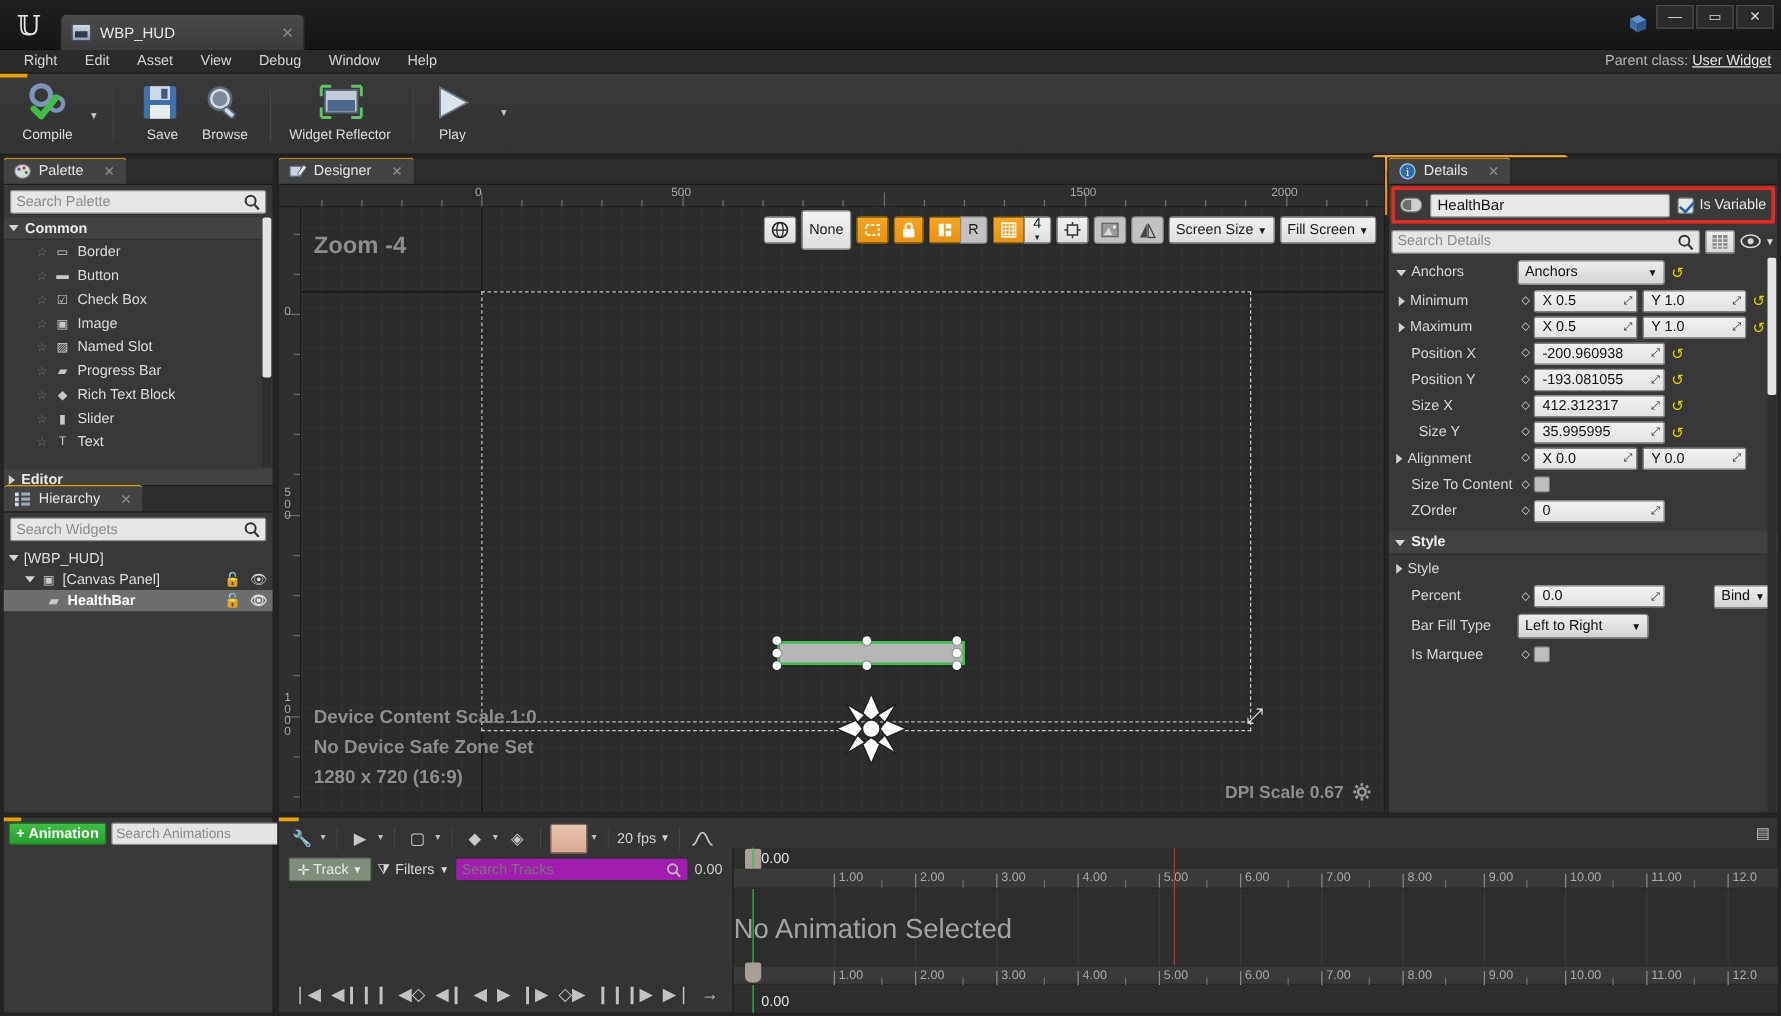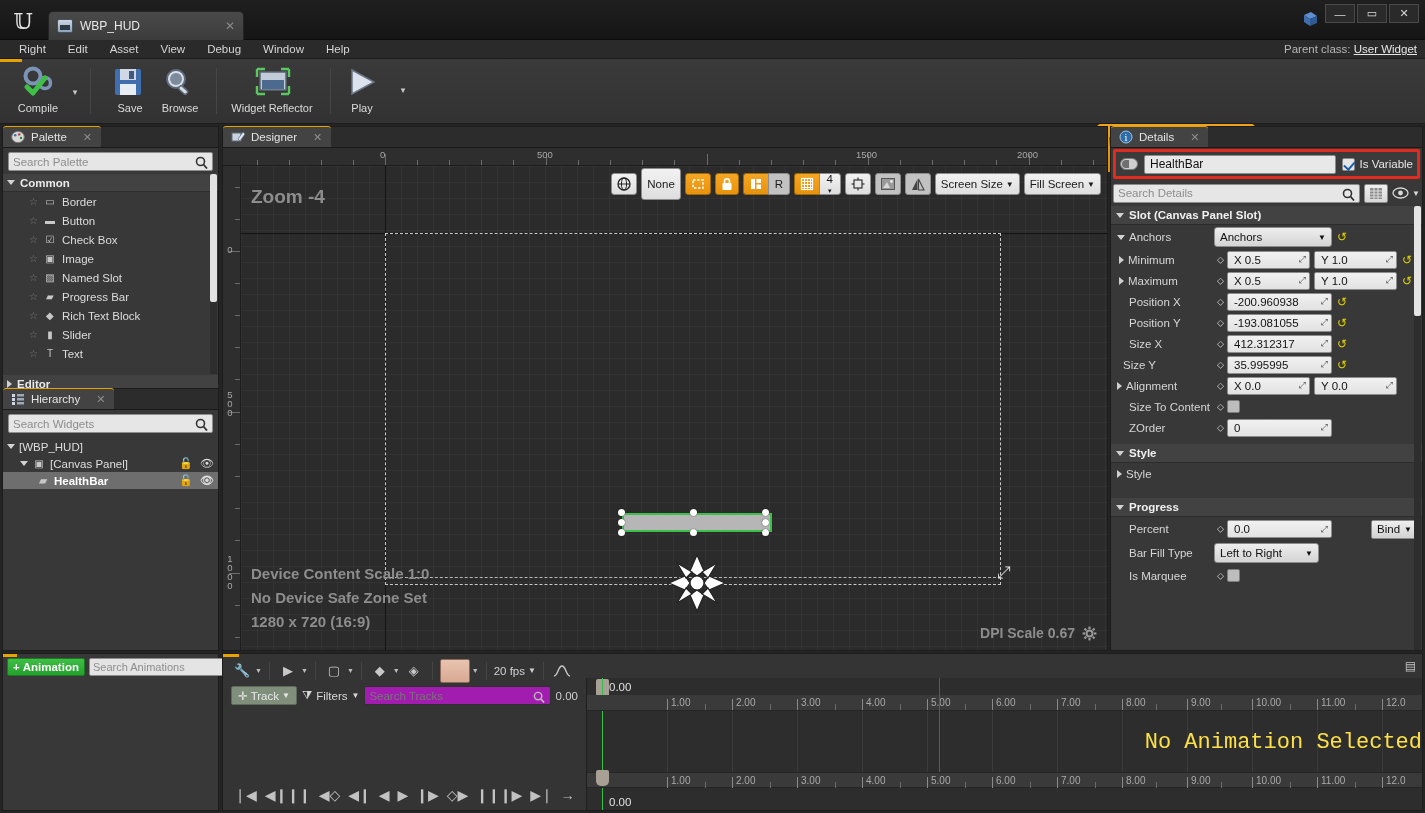"Slot (Canvas Panel Slot)" div.cat { html: <div> <span></span> <span>Slot (Canvas Panel Slot)</span> </div> -> none }
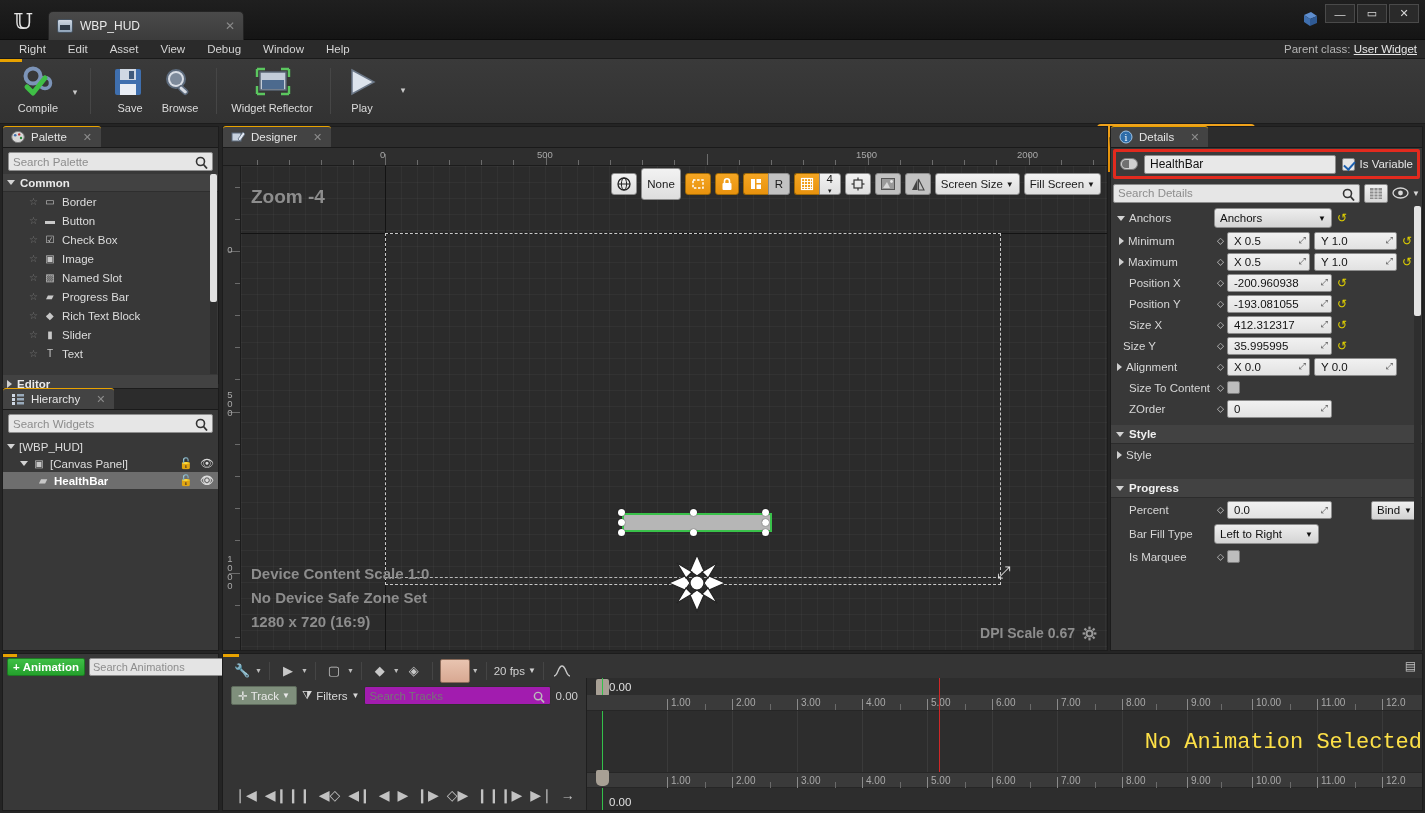"Size Y" span.pname { padding-left: 12px -> 24px }
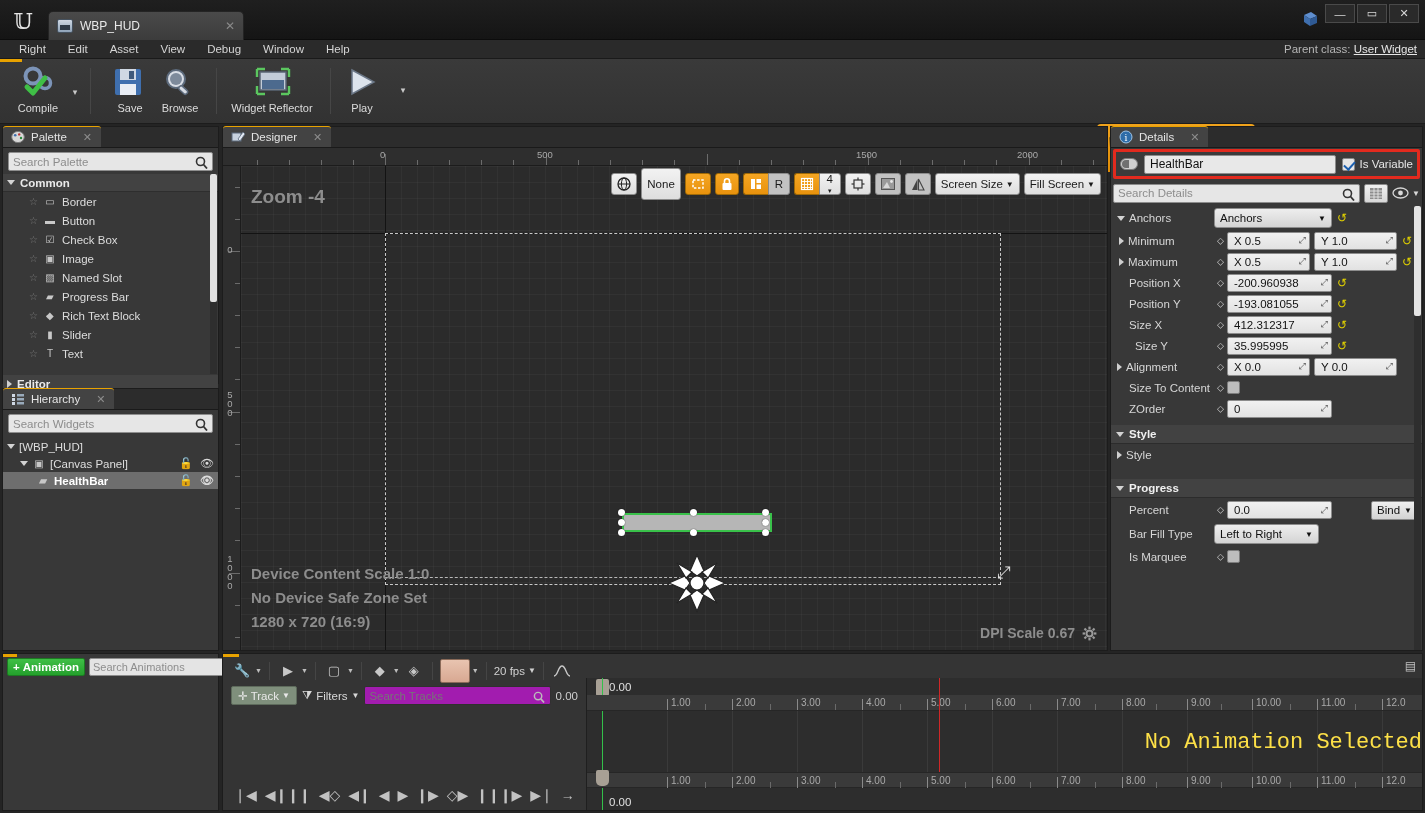"Progress" div.cat { html: <div> <span></span> <span>Progress</span> </div> -> none }
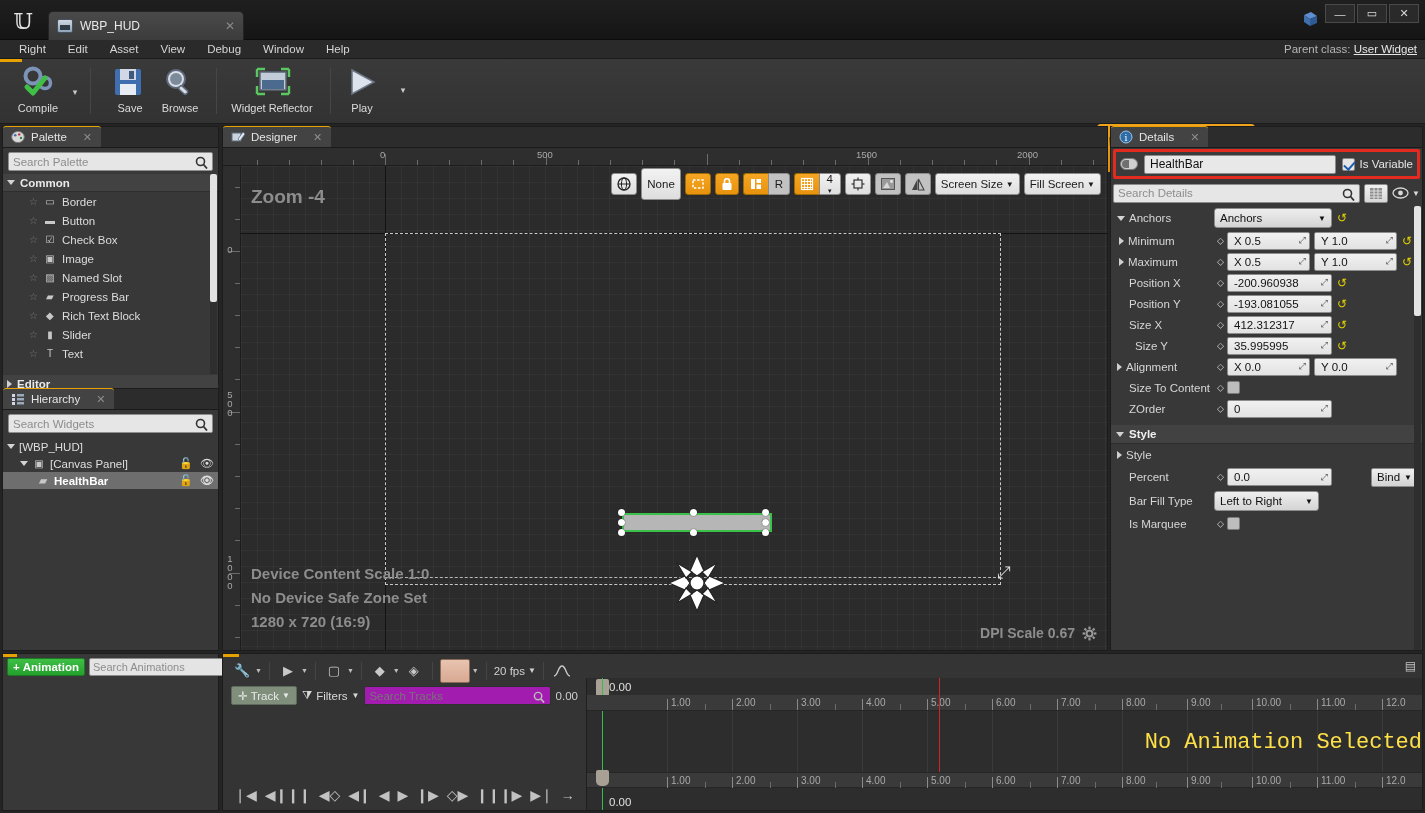"No Animation Selected" .noanim { color: #fde047 -> #a3a3a3; font-family: Liberation Mono, monospace -> none; text-align: right -> left }
